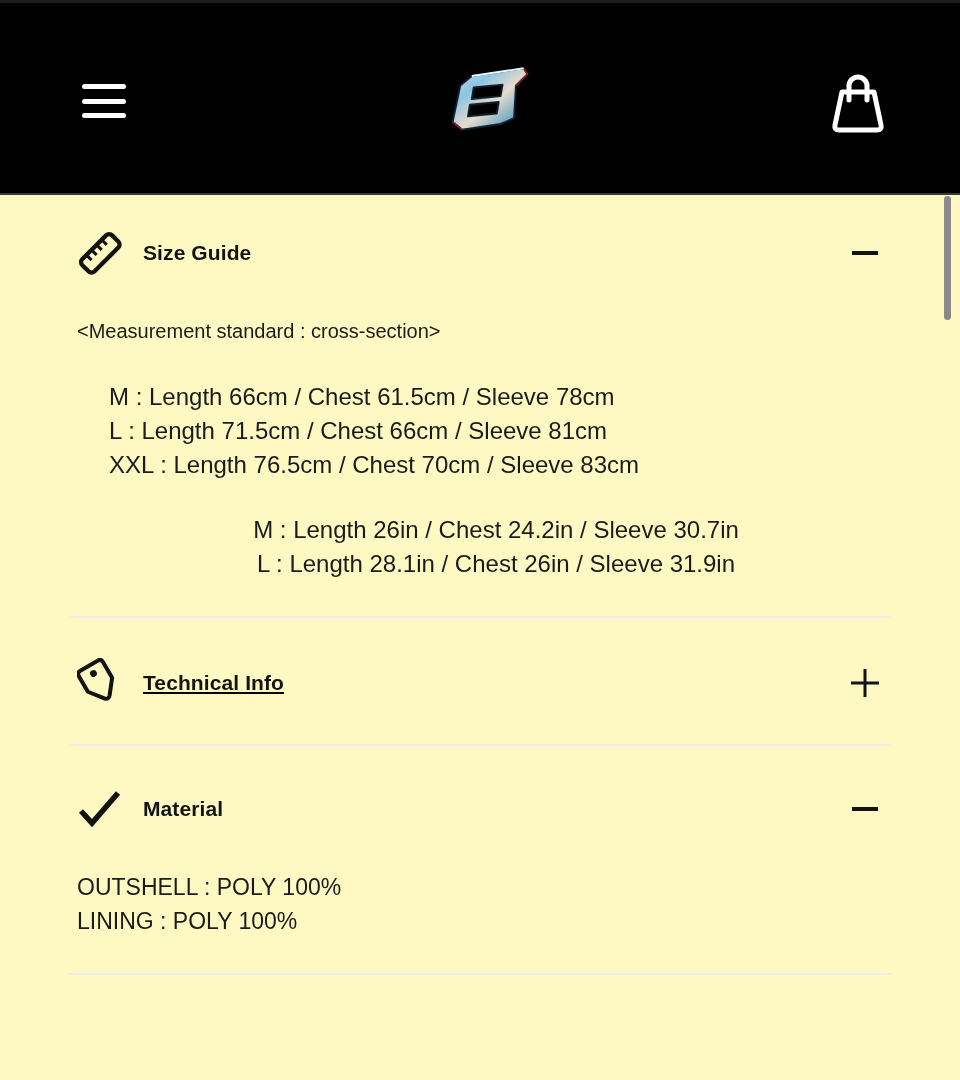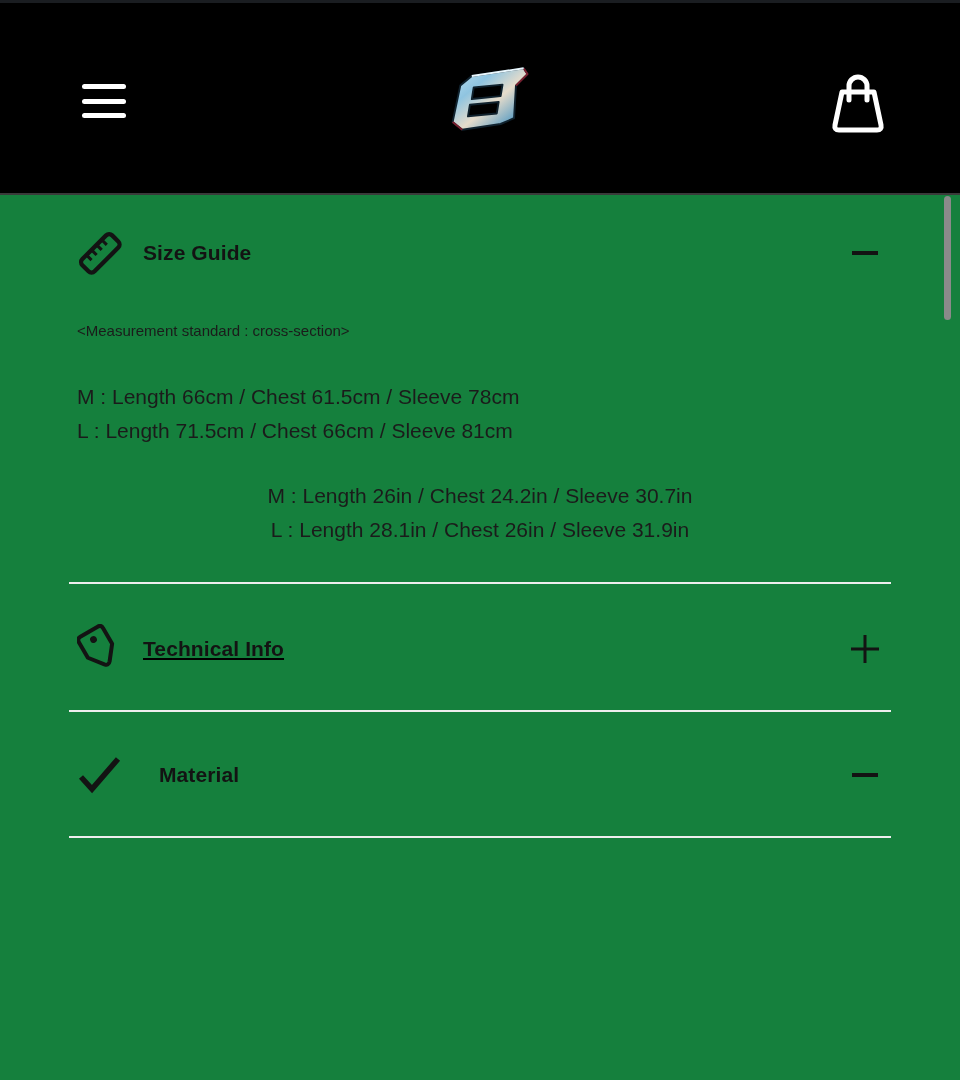"Size Guide" .page { background: #15803d -> #fef9c3 }
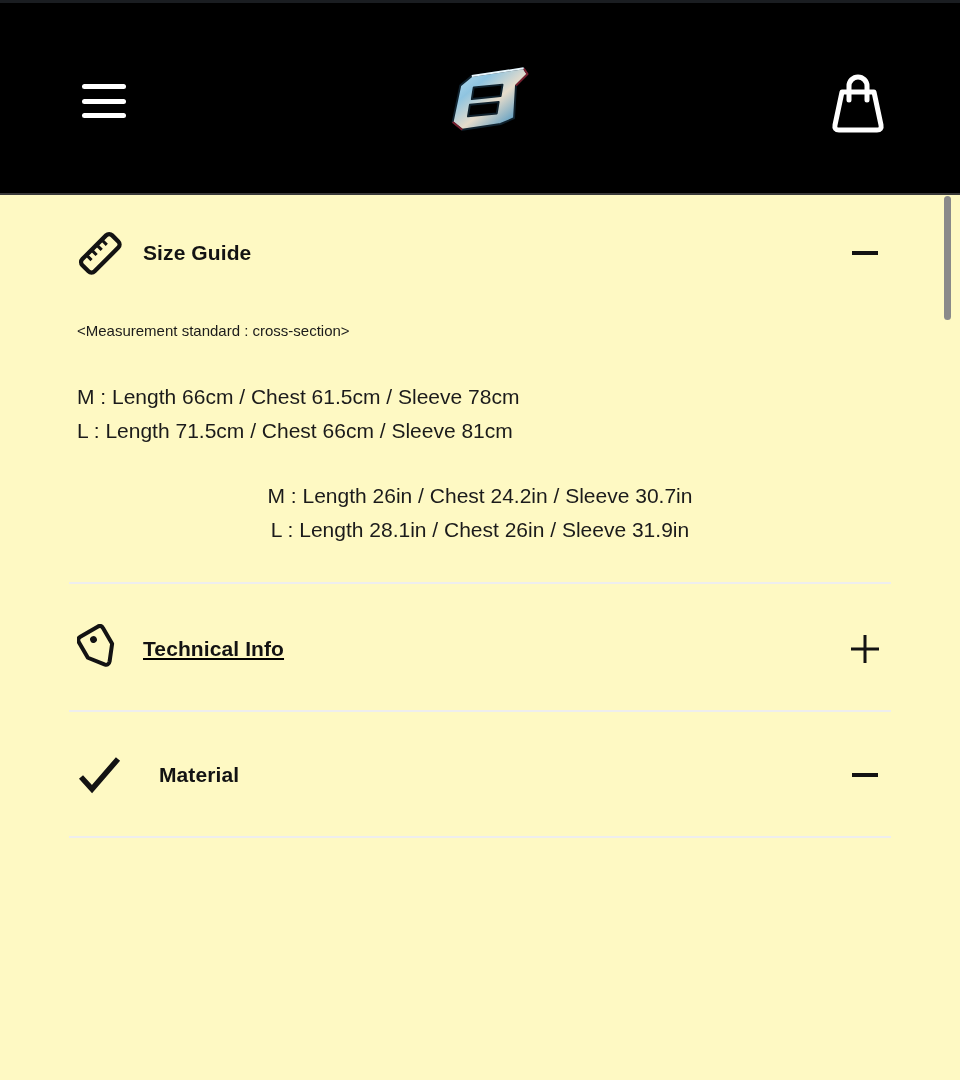"<Measurement standard : cross-section>" .intro-line { font-size: 15px -> 20px }
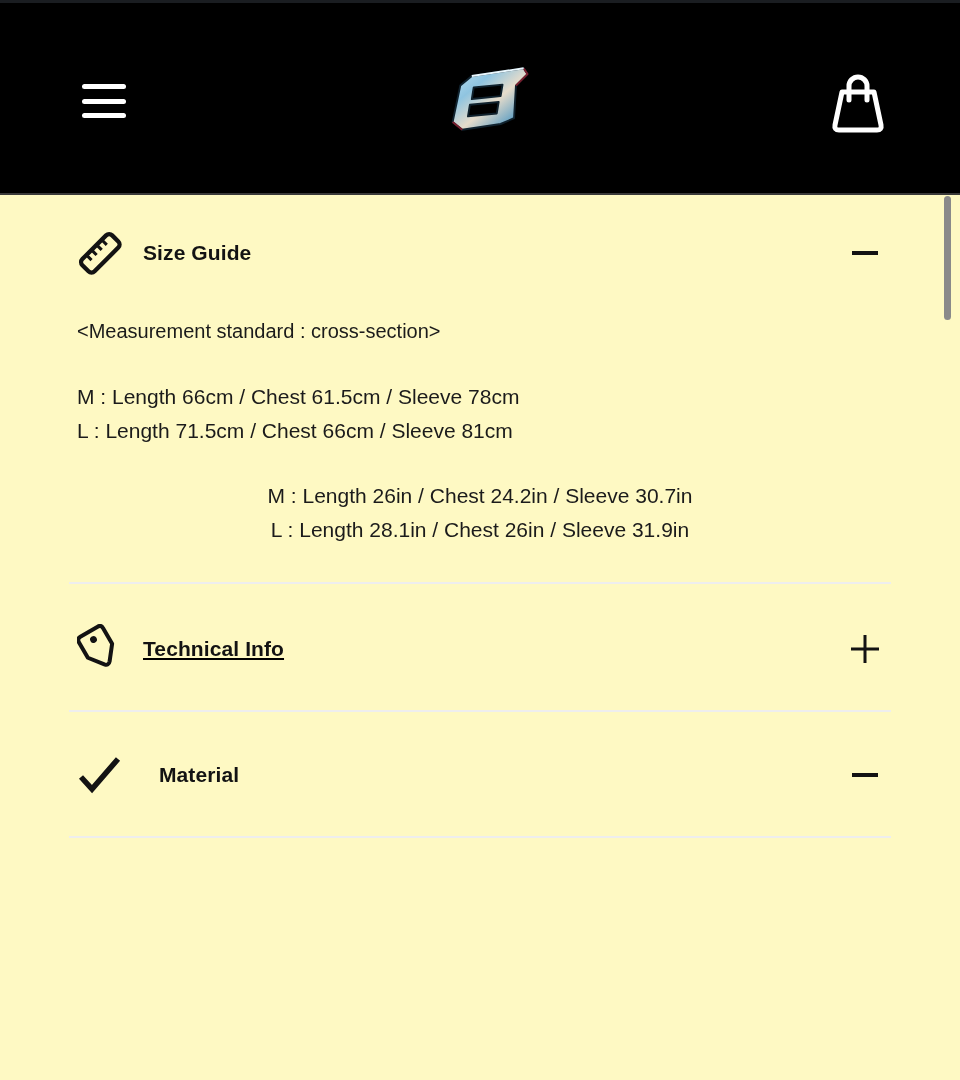"M : Length 66cm /" .size-block p { font-size: 21px -> 24px; margin-left: none -> 32px }
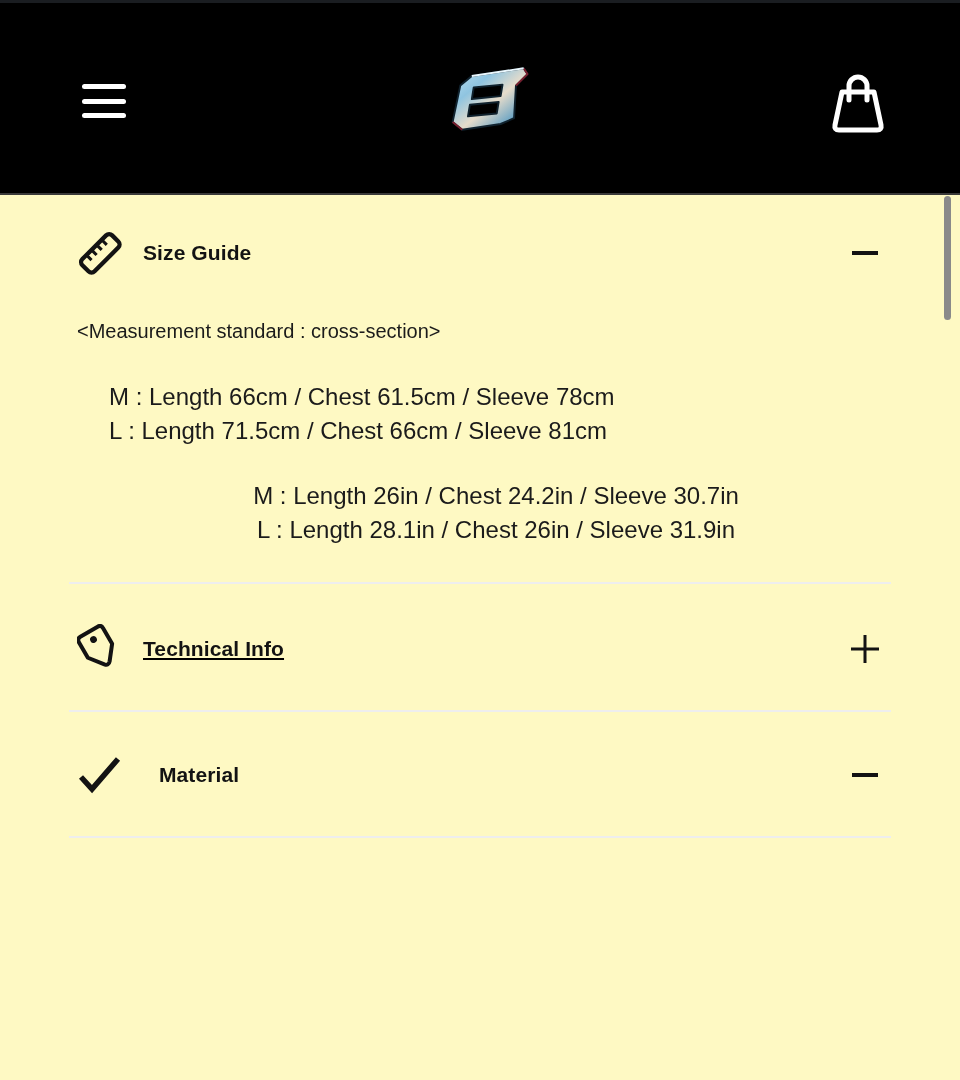"XXL : Length 76.5cm /" p { html: none -> <p>XXL : Length 76.5cm / Chest 70cm / Sleeve 83cm</p> }
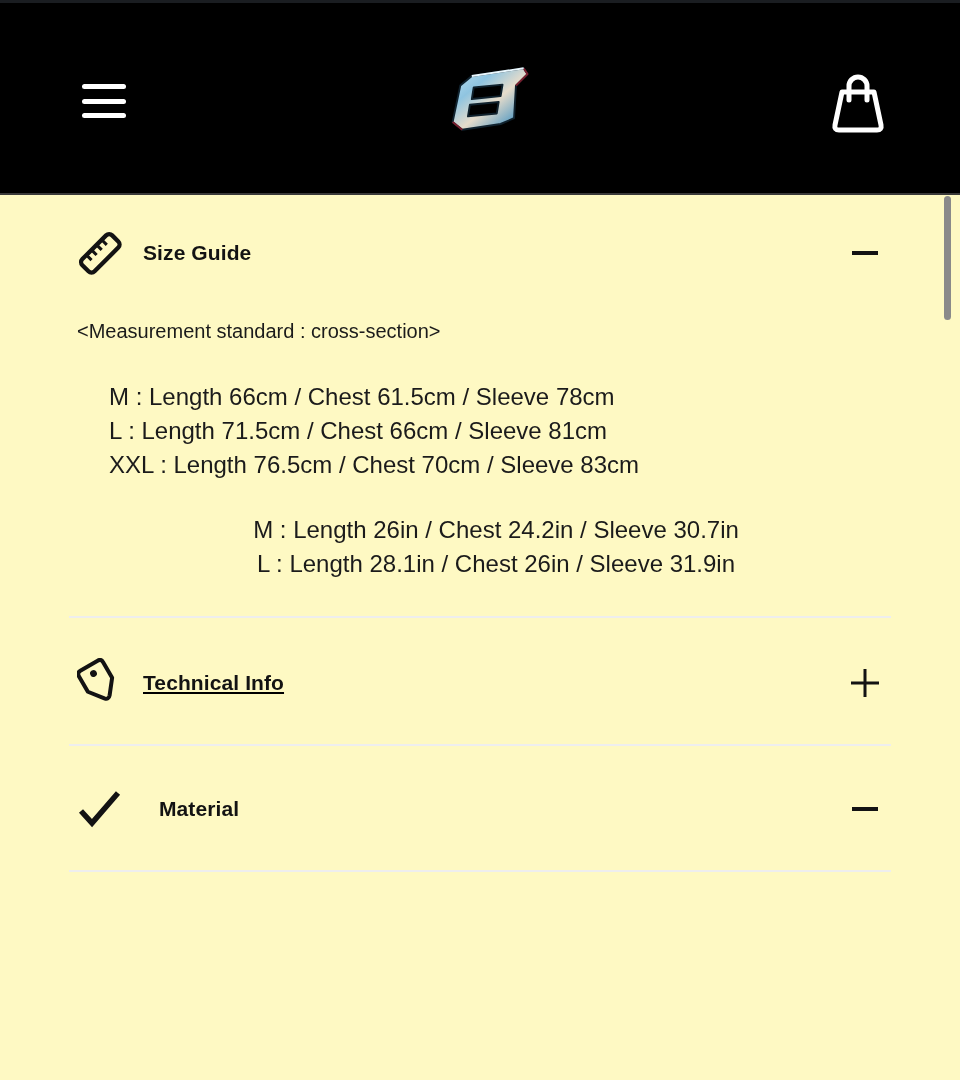"Material" #material-header { gap: 16px -> none }
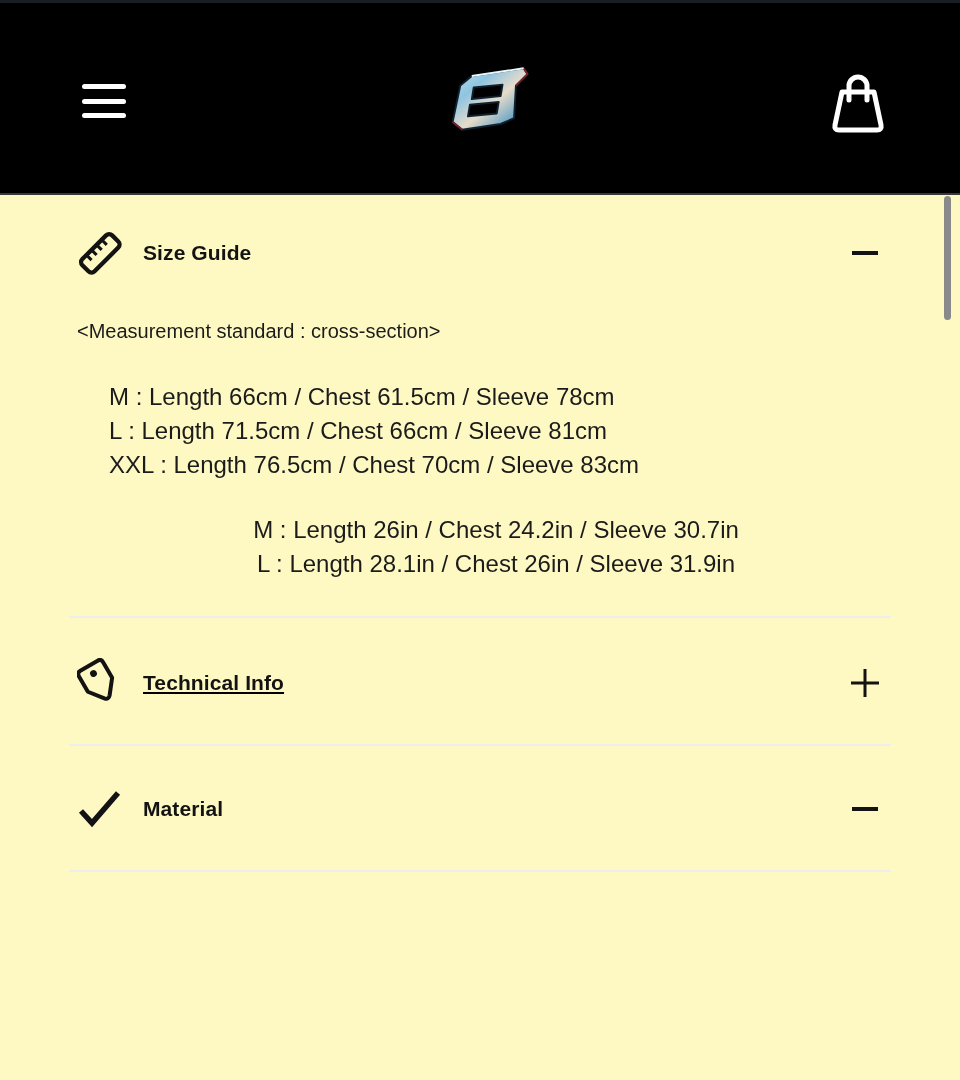"OUTSHELL : POLY 100%" div.material-block { html: none -> <div> <p>OUTSHELL : POLY 100%</p> <p>LINING : POLY 100%</p> </div> }
